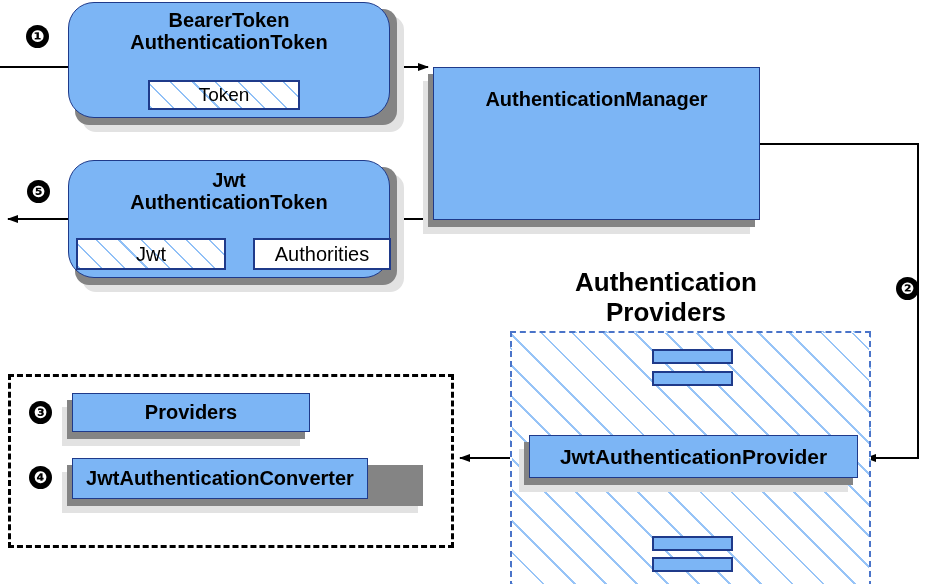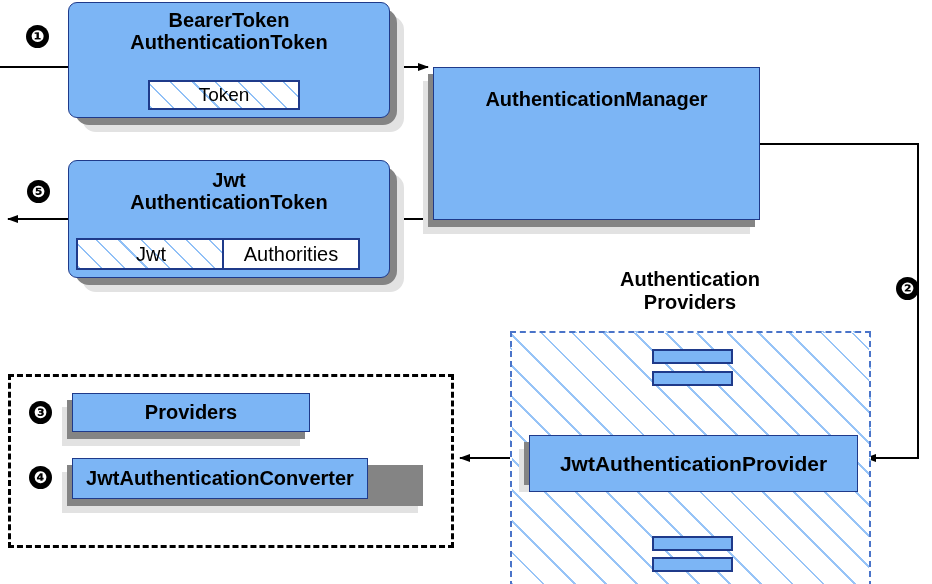"BearerToken" .rounded { border-radius: 9px -> 26px }
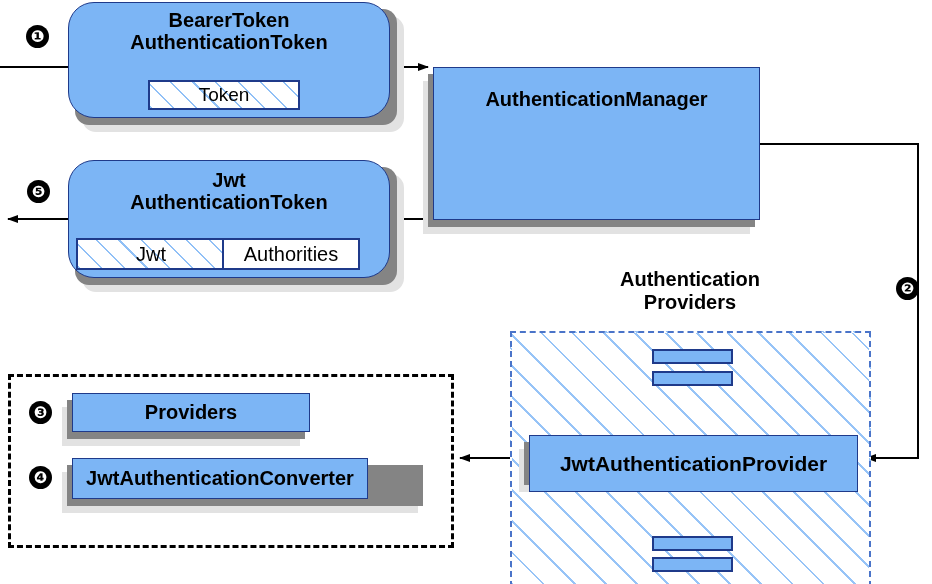"Authorities" div.slot { left: 222px -> 253px }
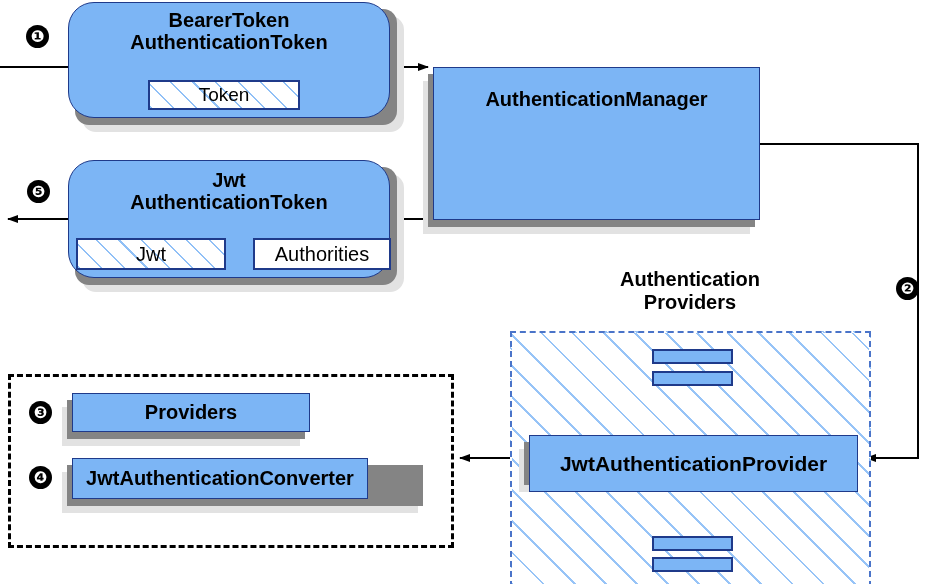"Authentication" div.caption { font-size: 20px -> 26px; left: 580px -> 556px }
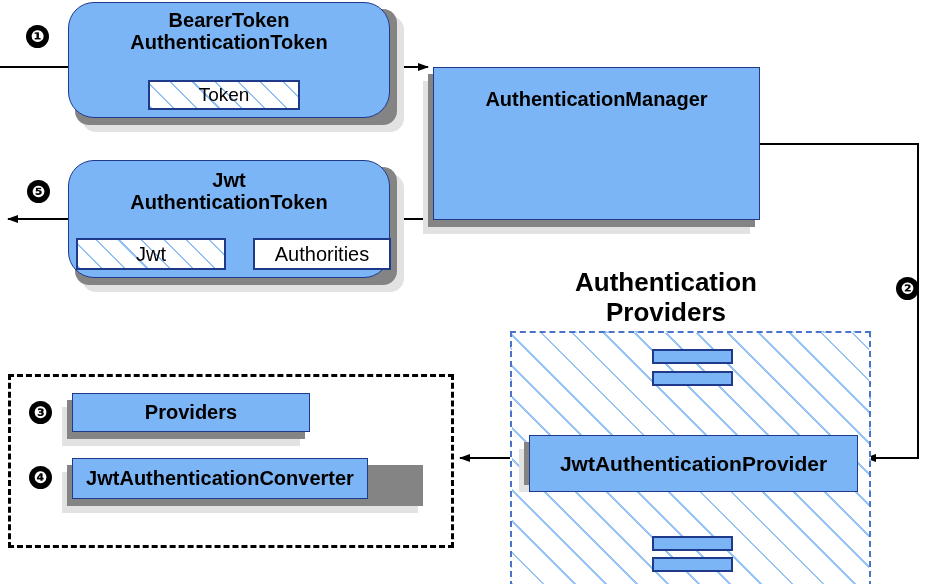"JwtAuthenticationProvider" div.box { height: 57px -> 43px }
